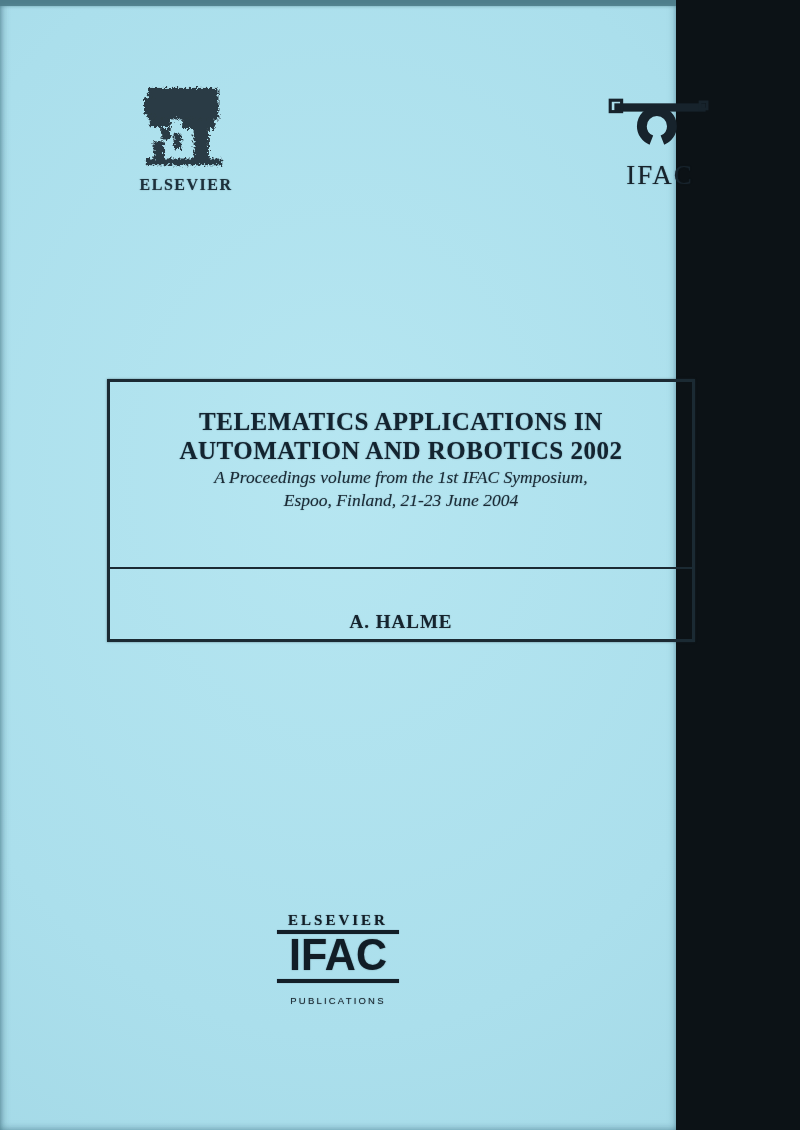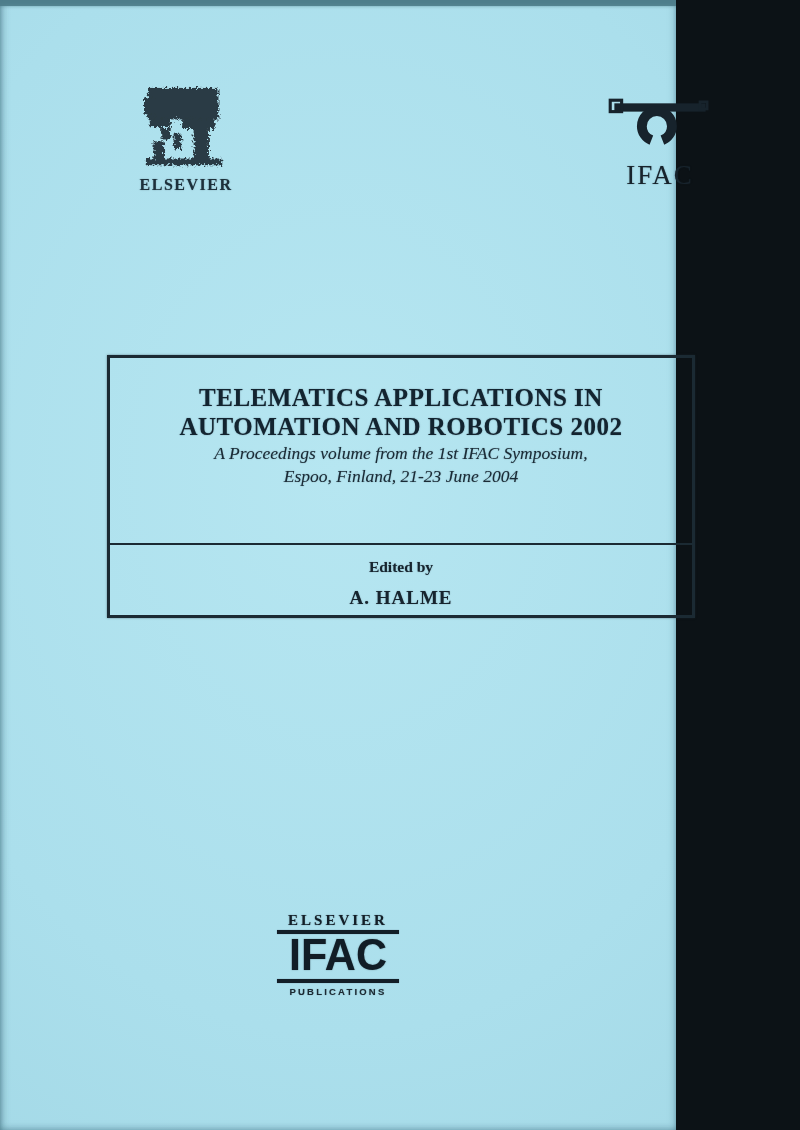"TELEMATICS APPLICATIONS IN" .title-box { top: 355px -> 379px }
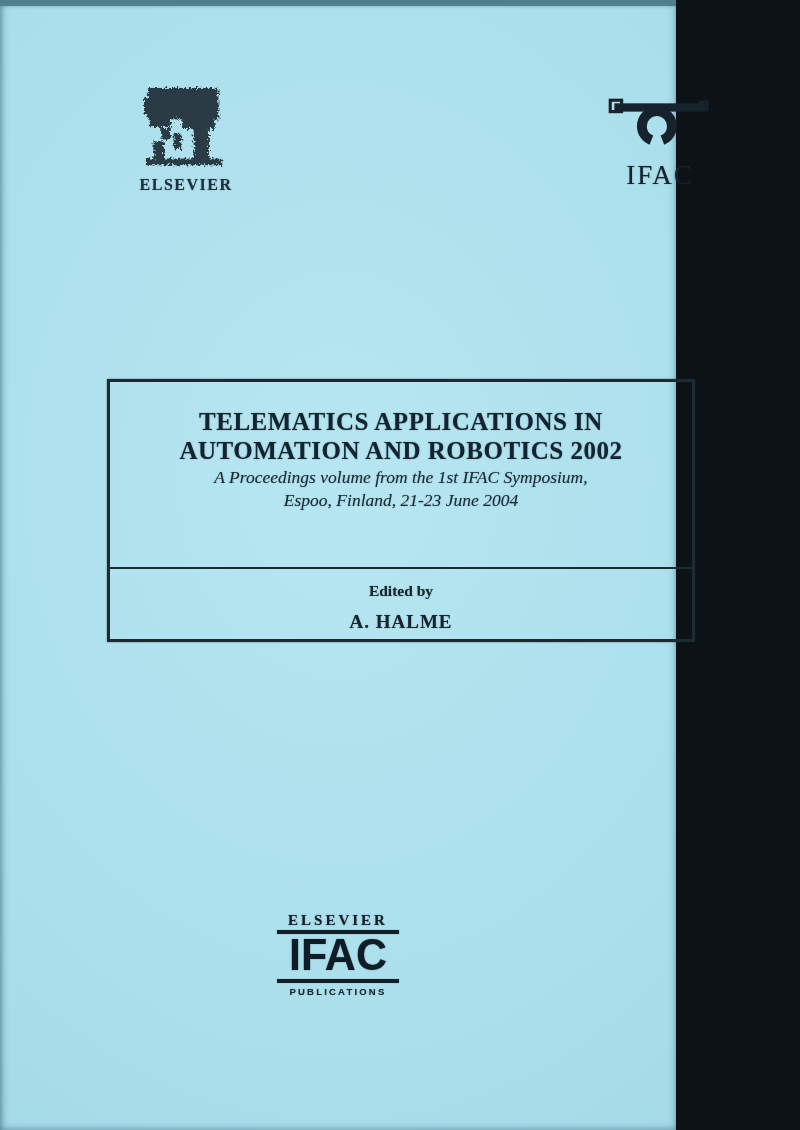"Edited by" div.edited-by { html: <div>Edited by</div> -> none }
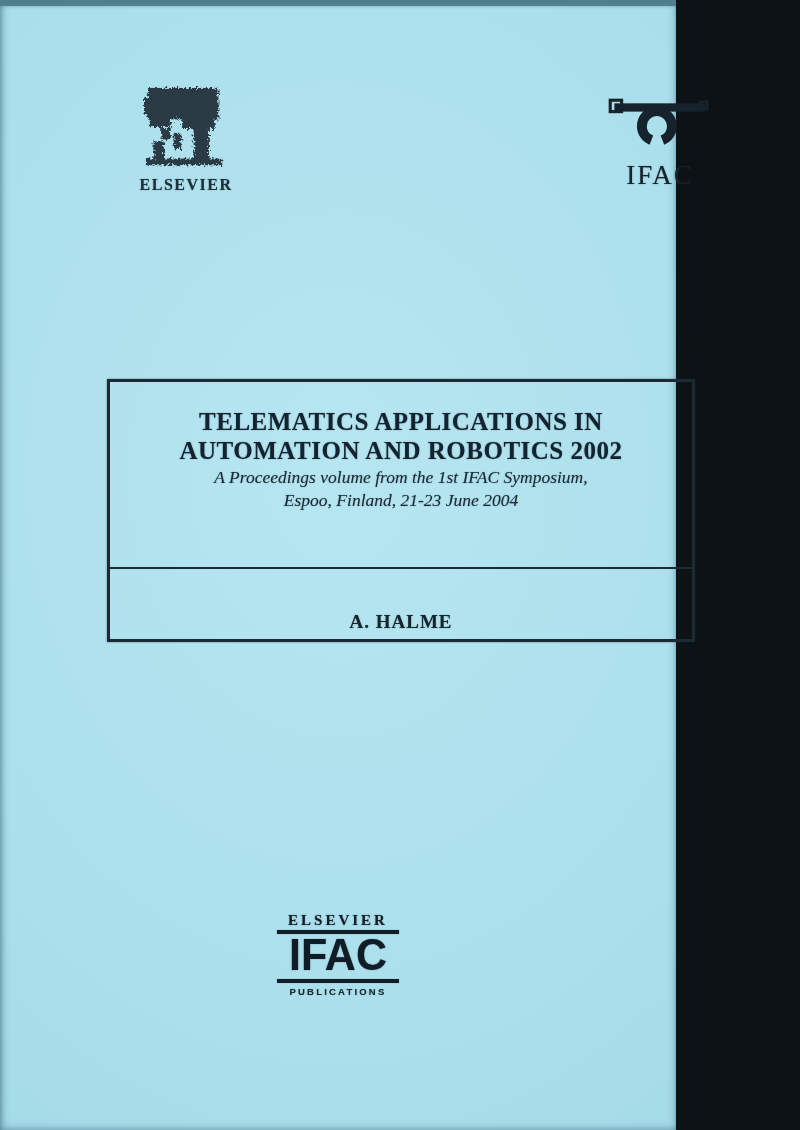"PUBLICATIONS" .publisher-logo .pubs { font-weight: bold -> normal; margin-top: 3px -> 12px }
